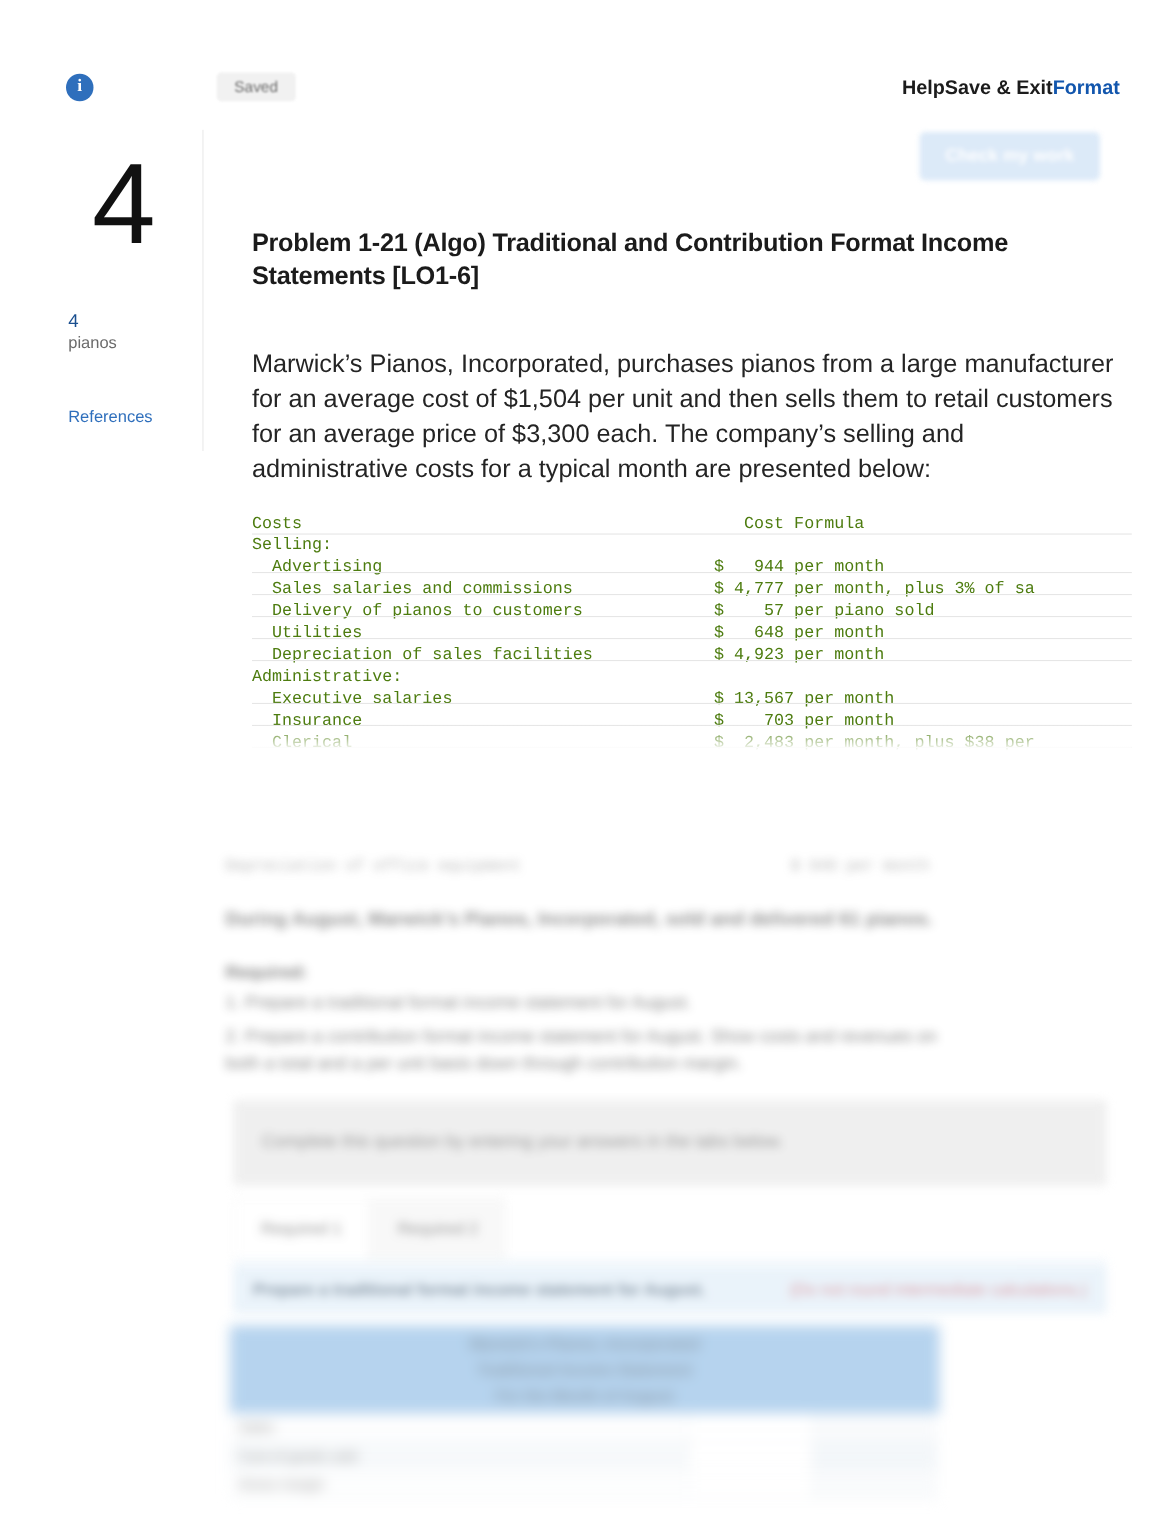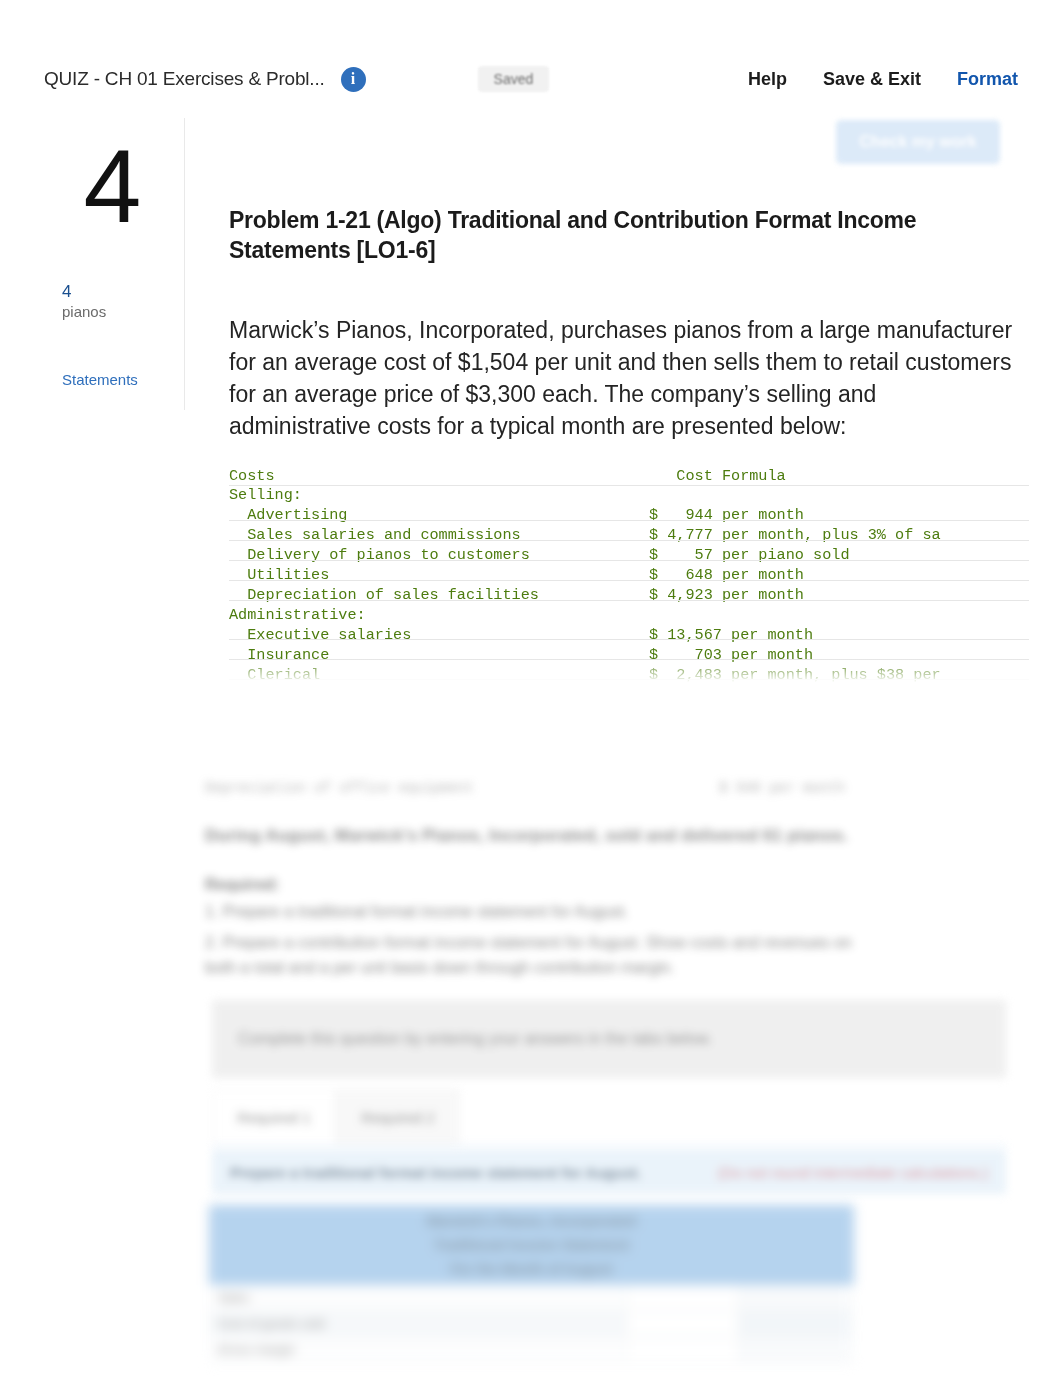"QUIZ - CH 01 Exercises" span.quiz-title { html: <span>QUIZ - CH 01 Exercises &amp; Probl...</span> -> none }
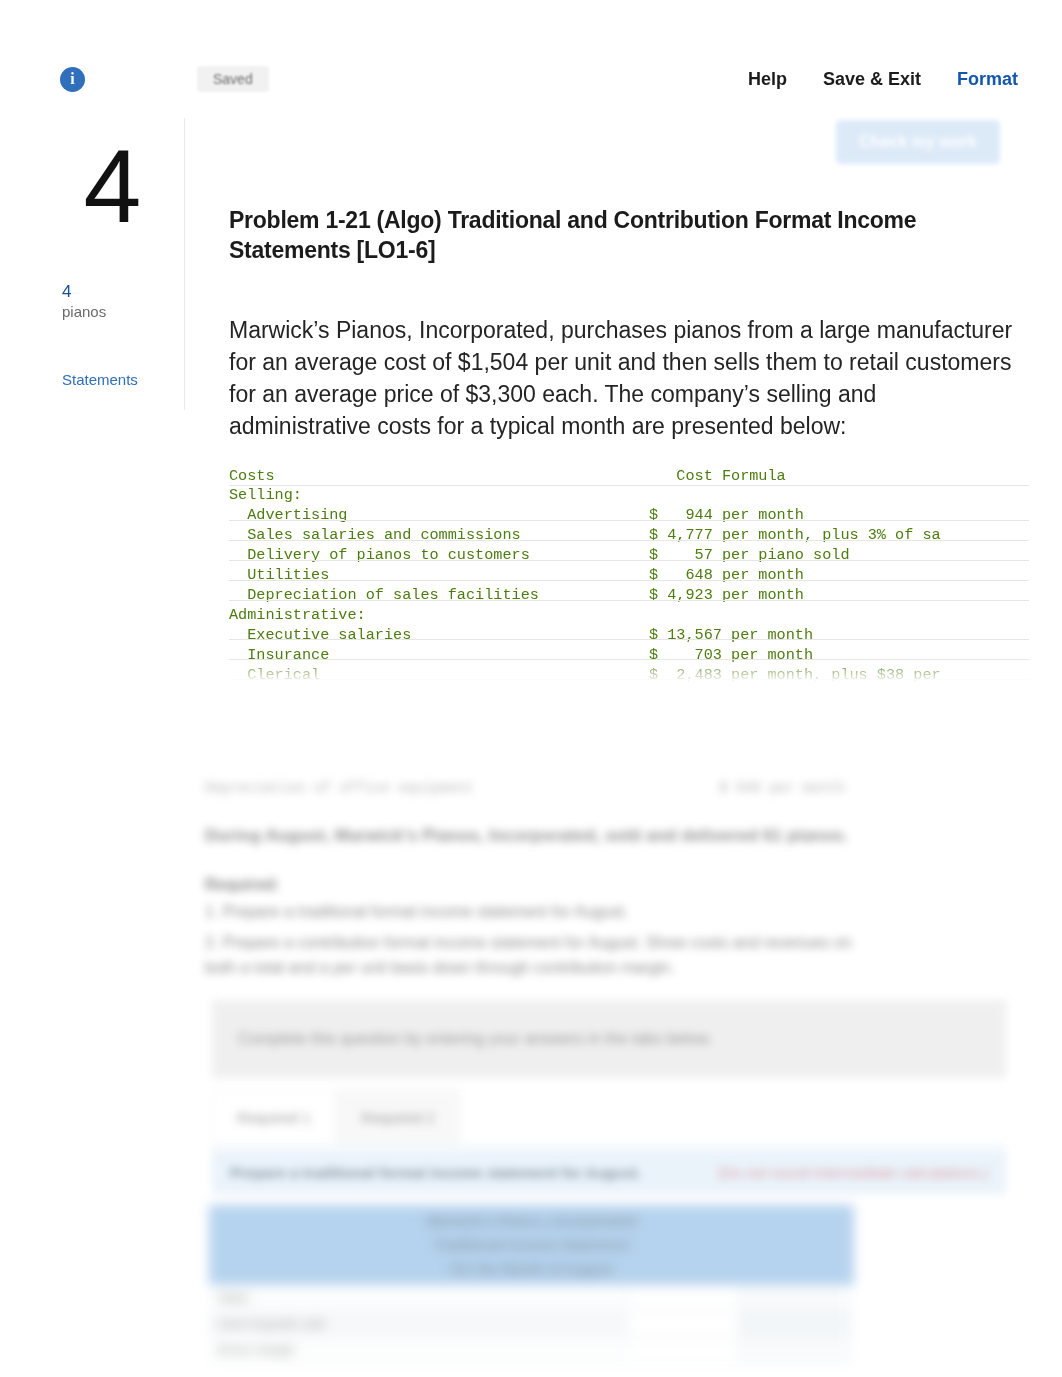"Help" .topbar-link { margin-left: 36px -> none }
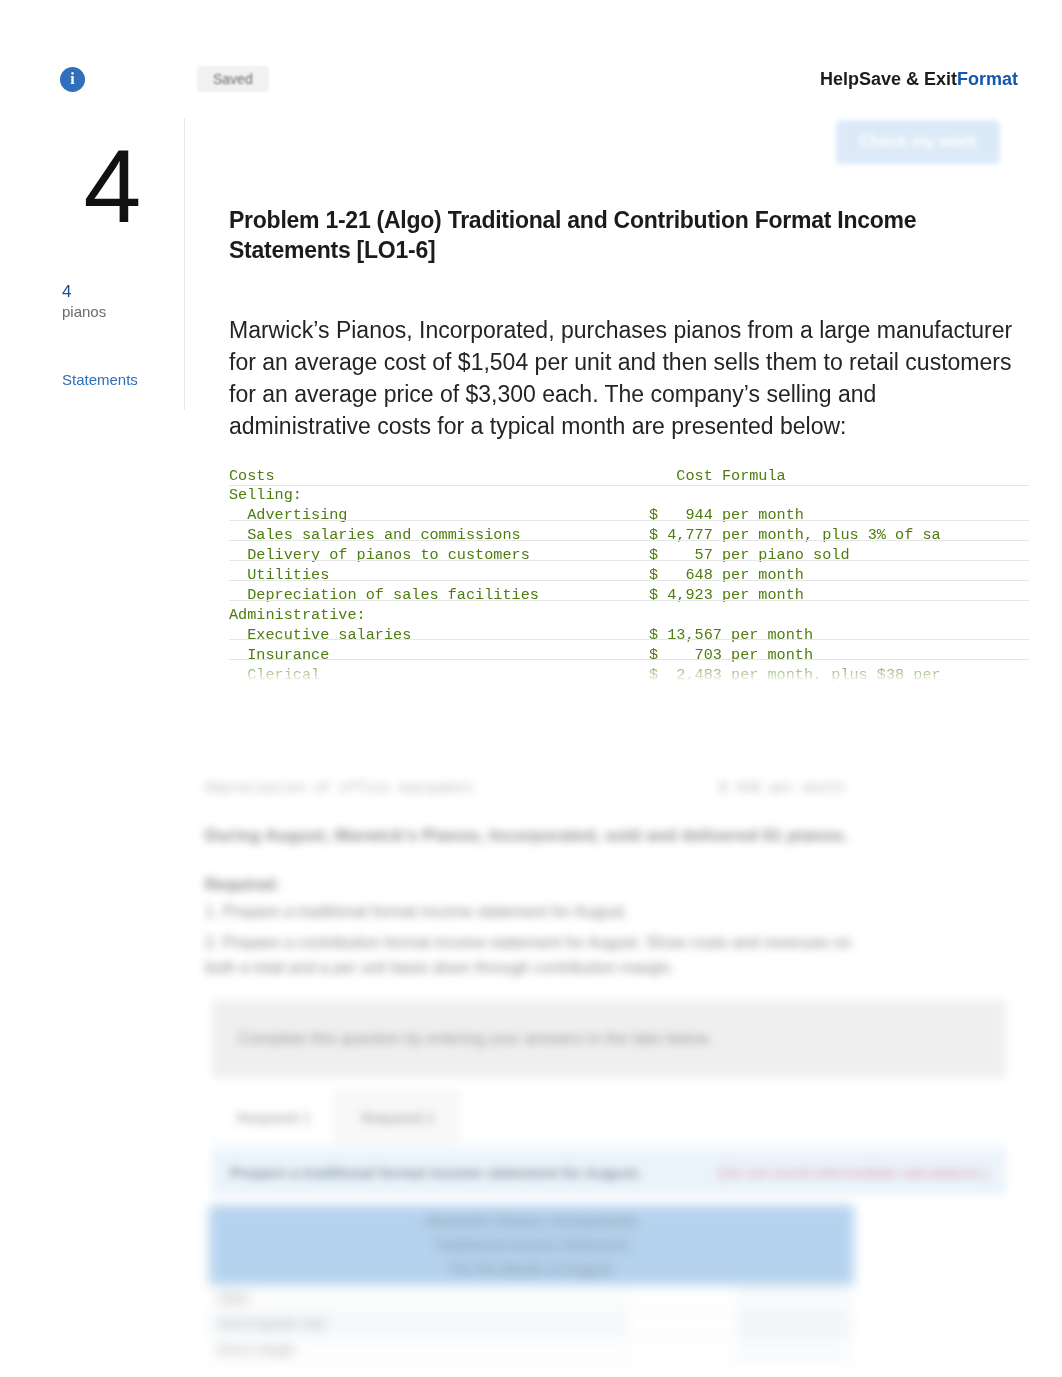"Statements" div.references { text: Statements -> References }
